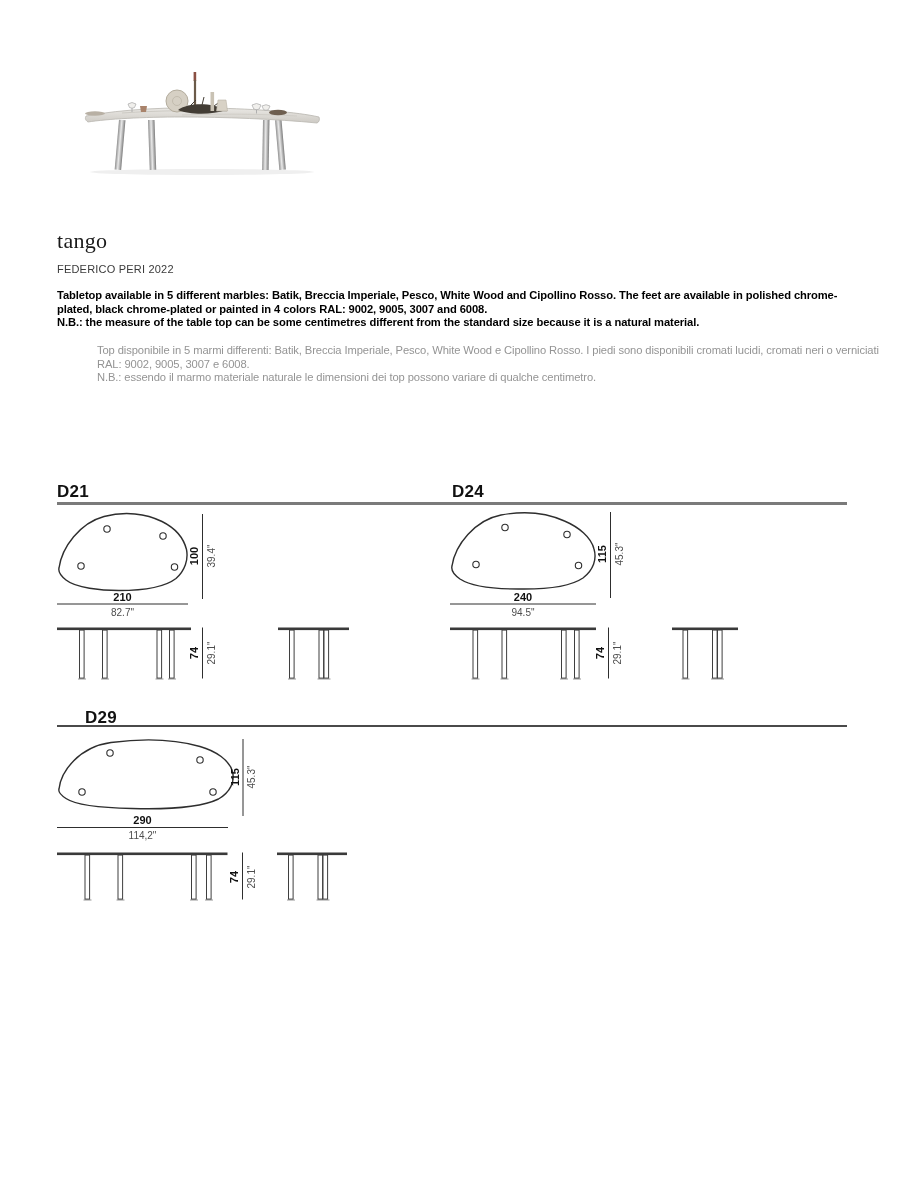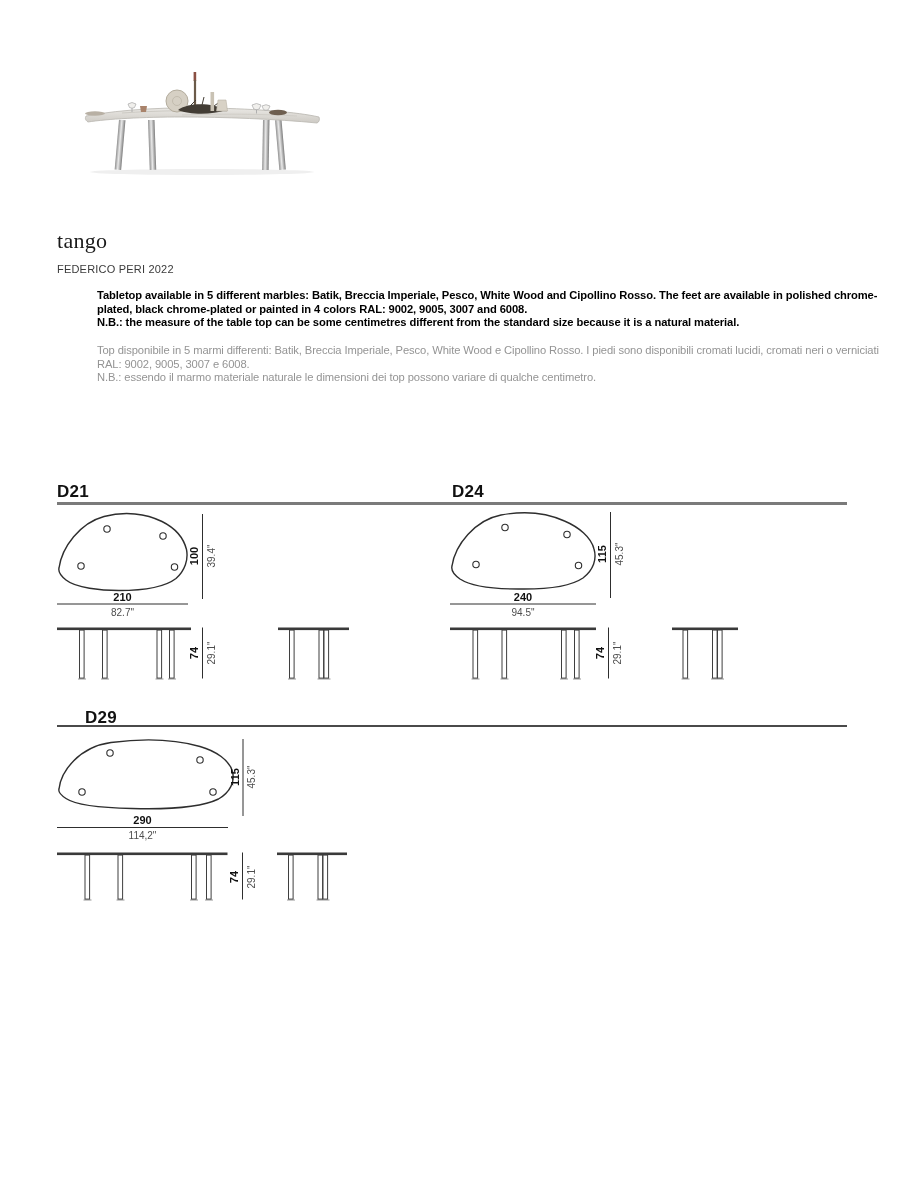"Tabletop available in 5 different" .desc-en { margin-left: 40px -> none }
